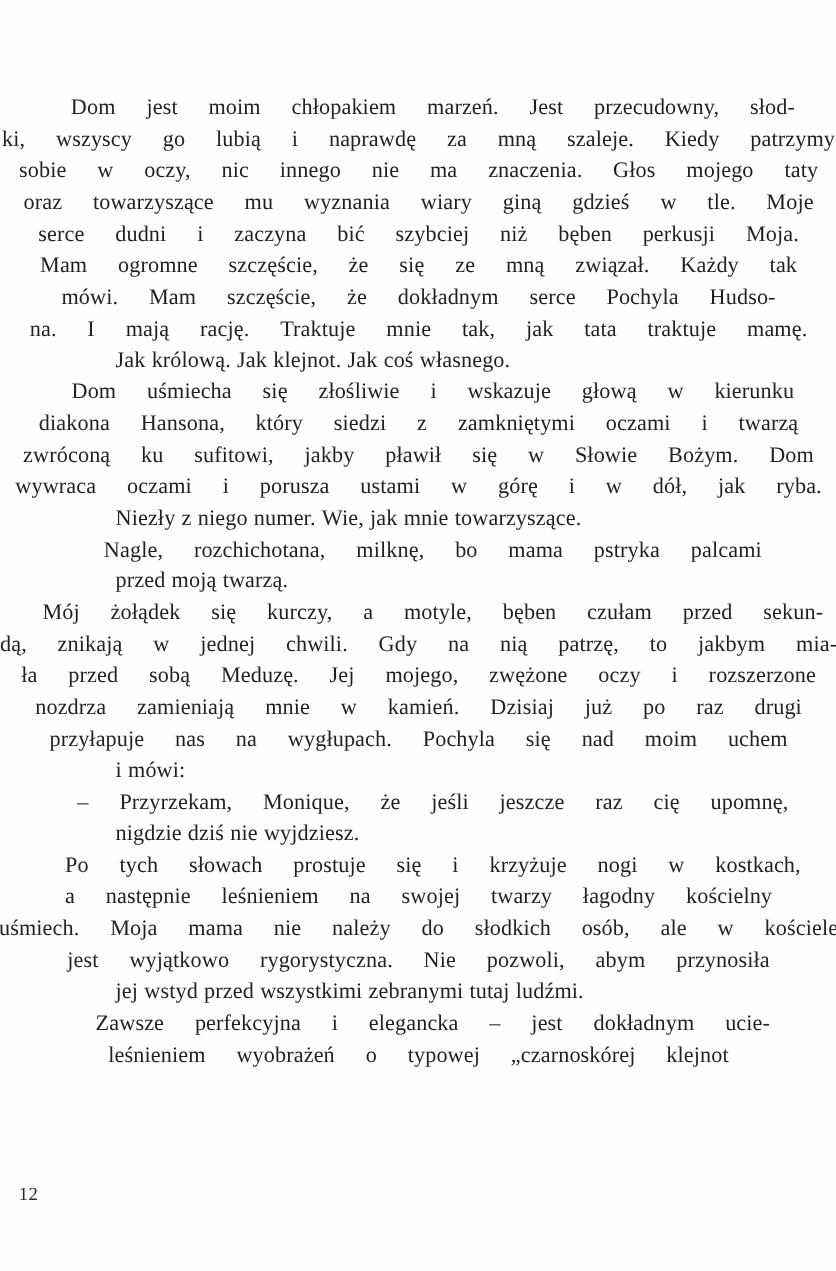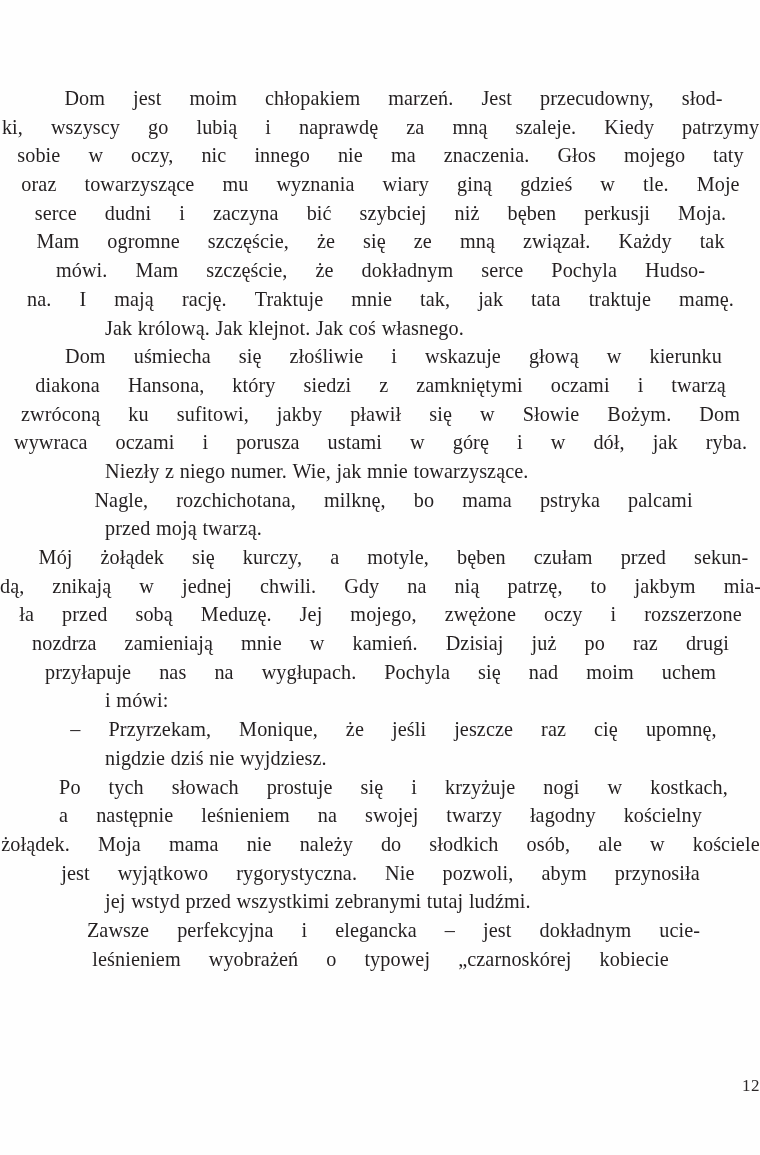"żołądek." span.w { text: żołądek -> uśmiech }
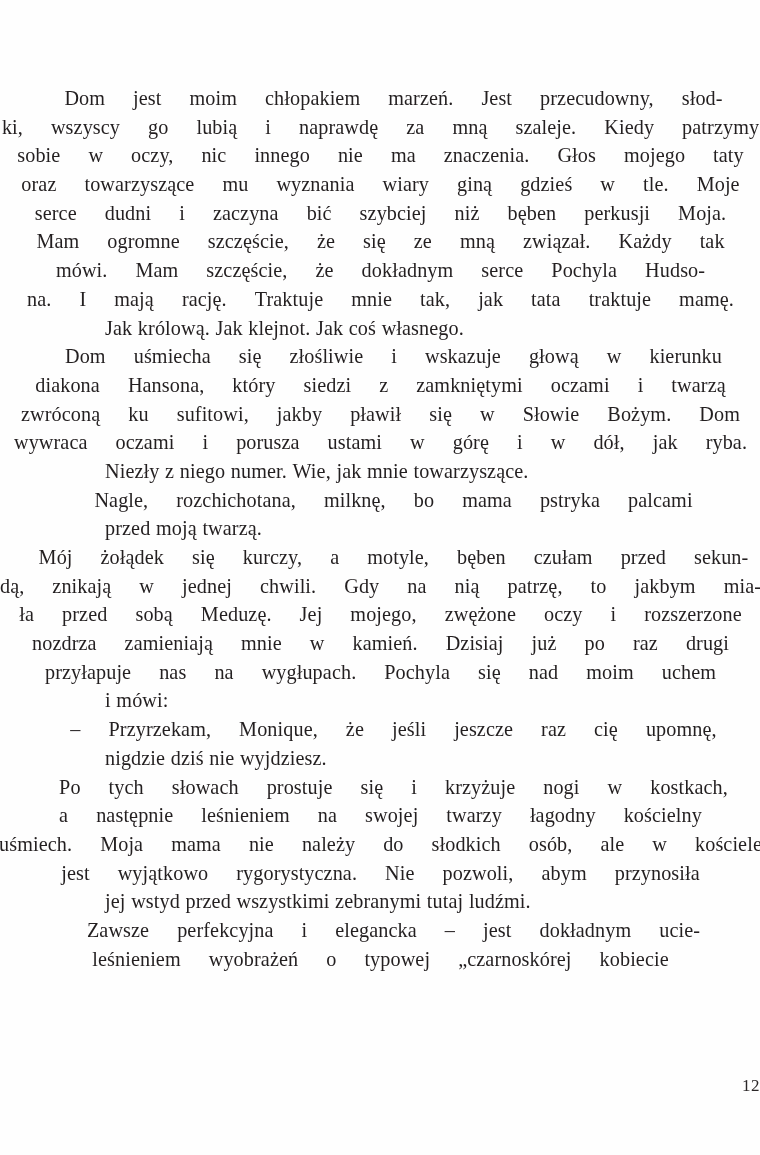"kobiecie" span.w { text: kobiecie -> klejnot }
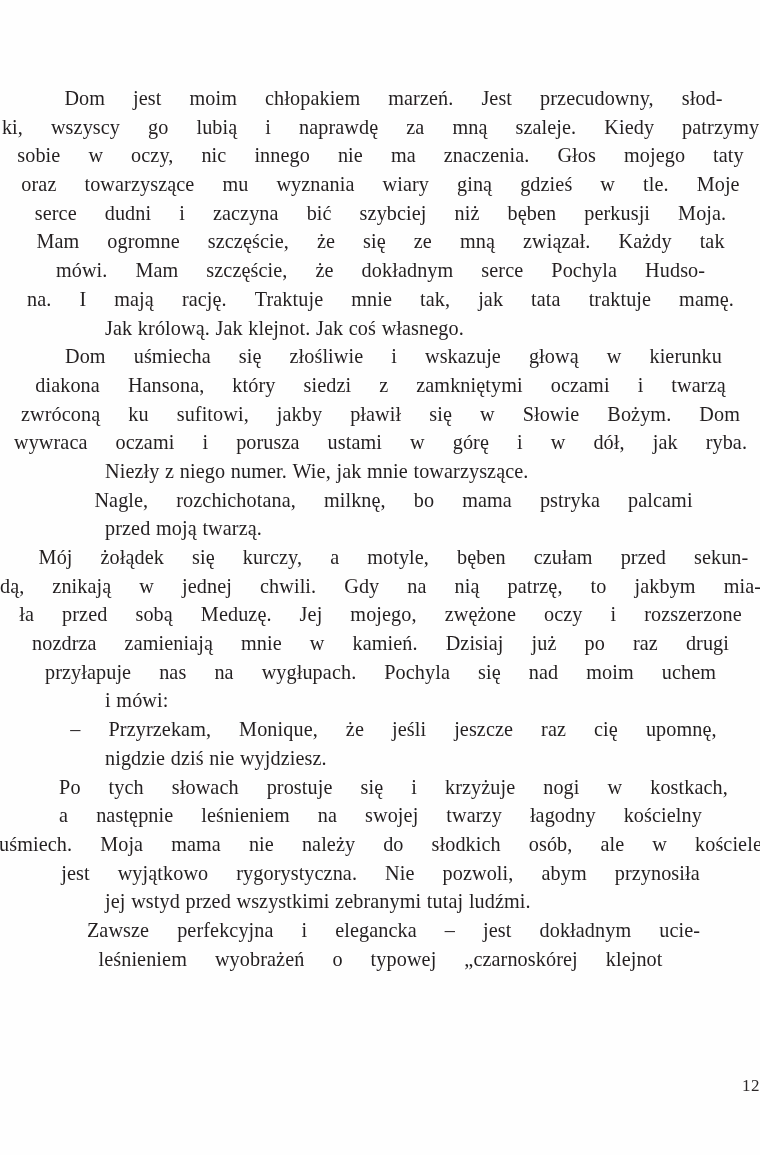"12" #folio { text-align: right -> left }
